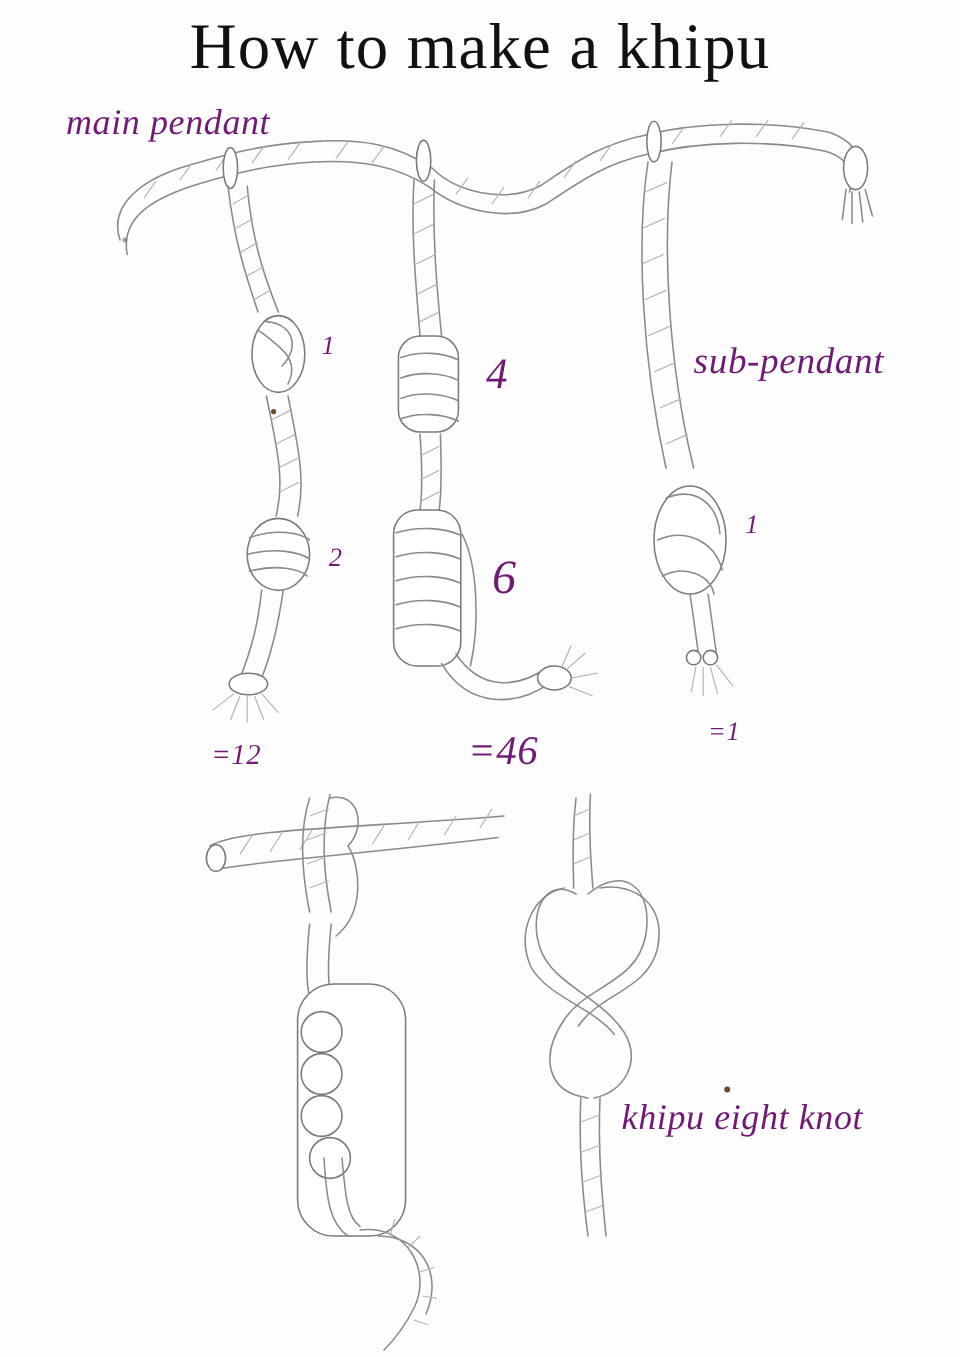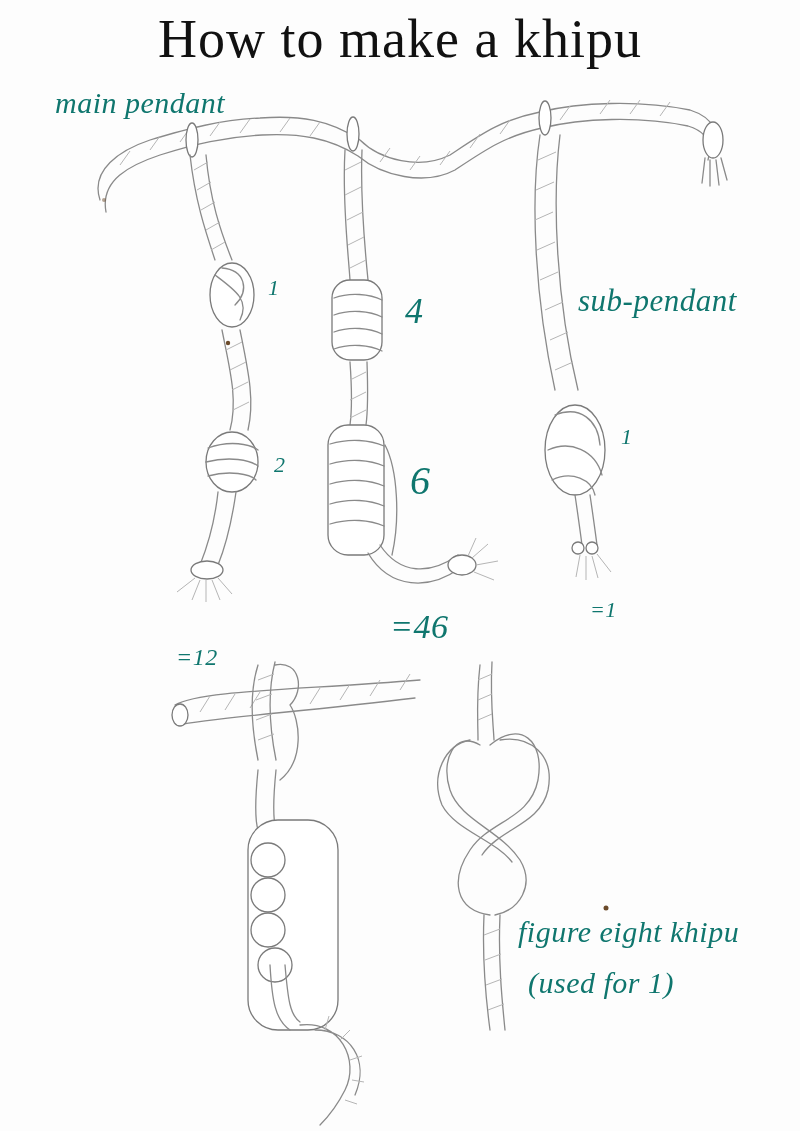"main pendant" .label { color: #0f766e -> #701a75 }
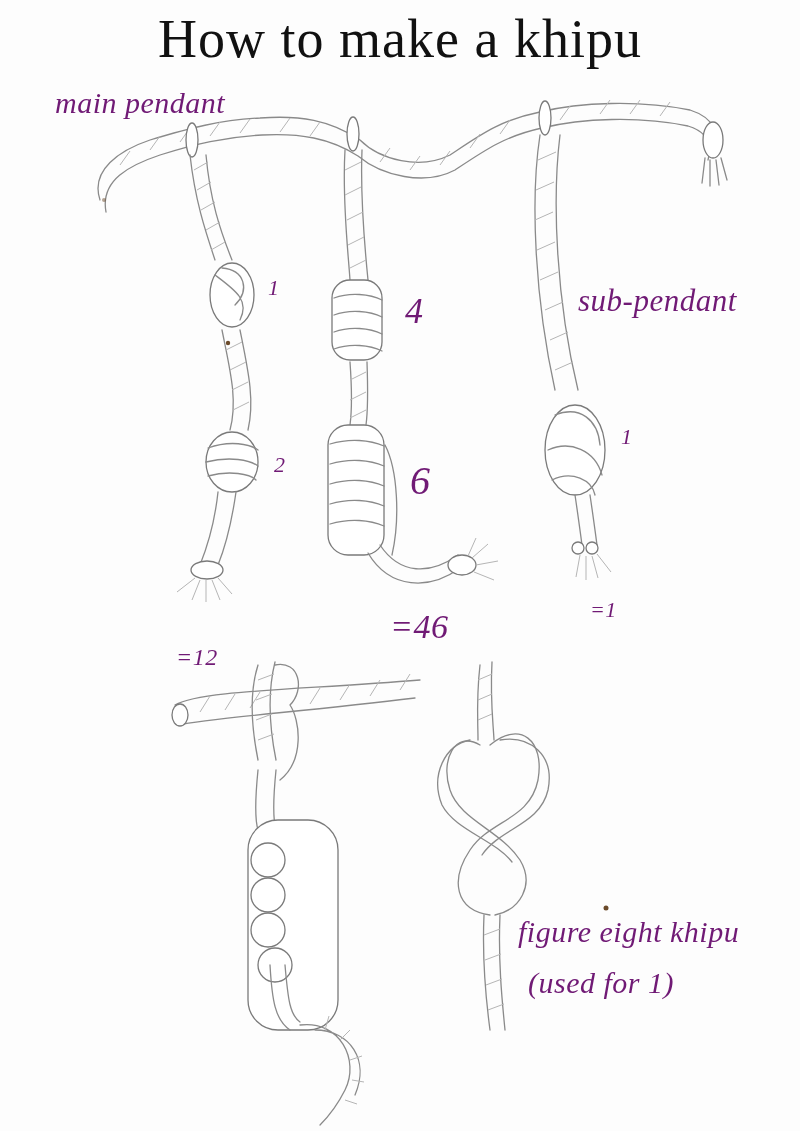"=12" div.label { top: 644px -> 617px }
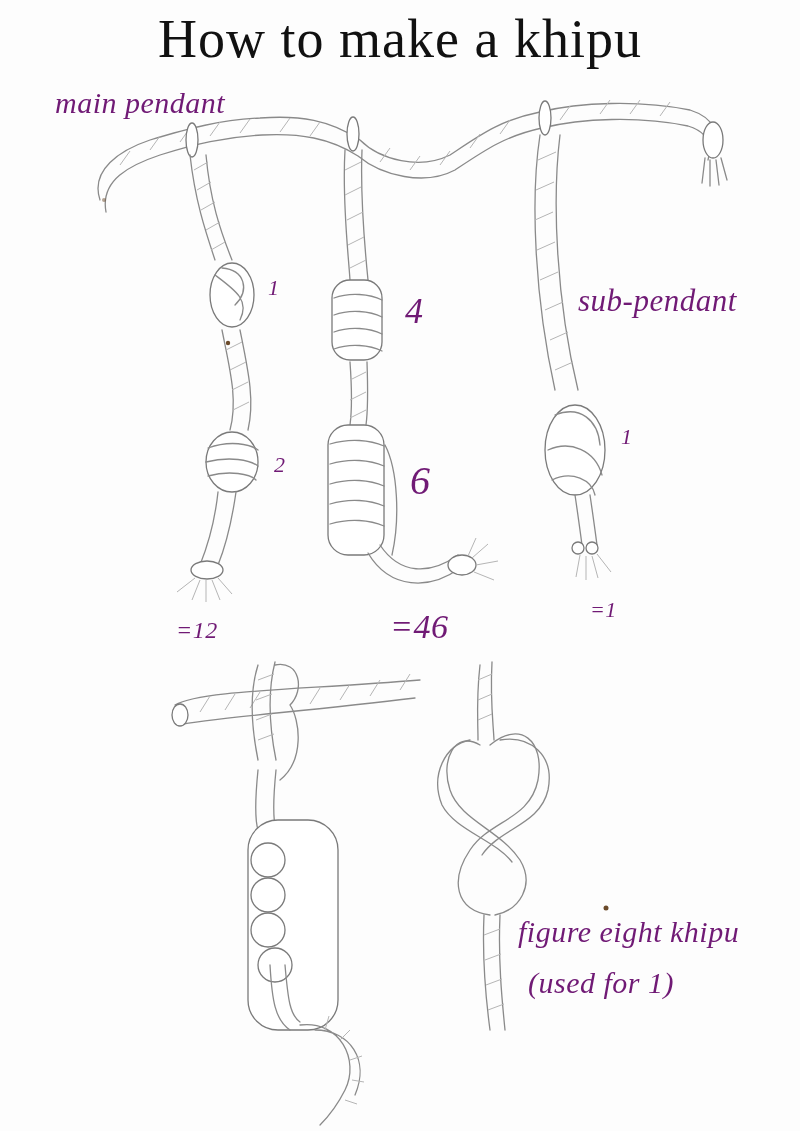"figure eight khipu" div.label { text: figure eight khipu -> khipu eight knot }
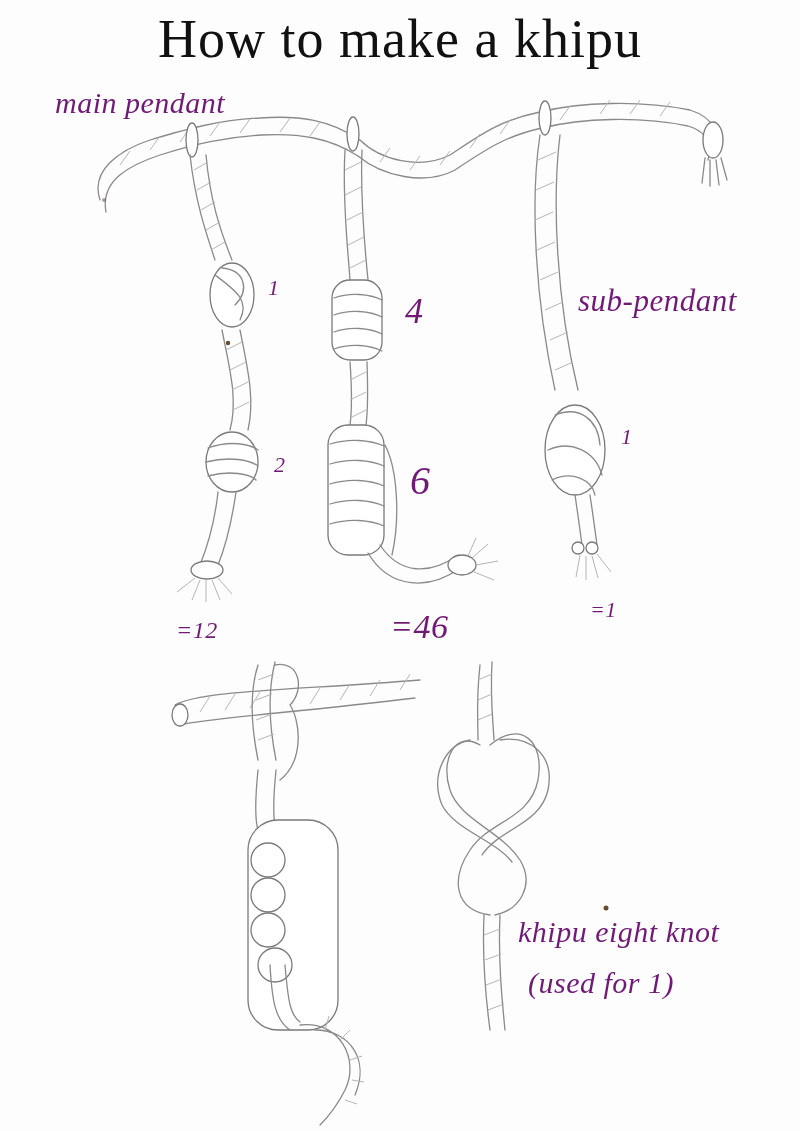"(used for 1)" div.label { html: <div>(used for 1)</div> -> none }
